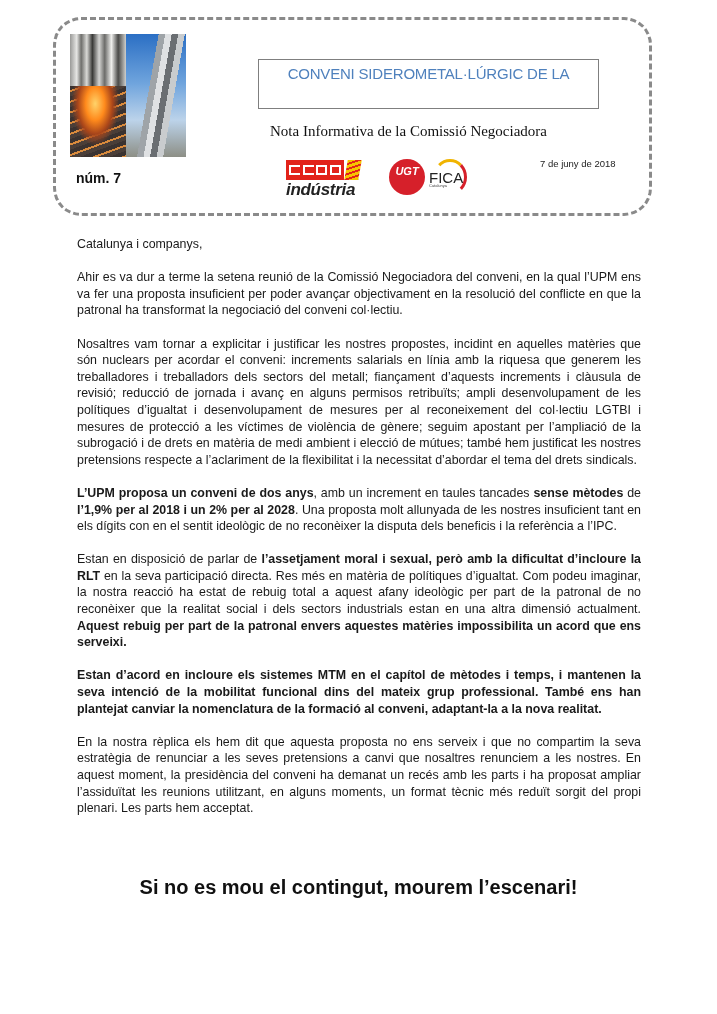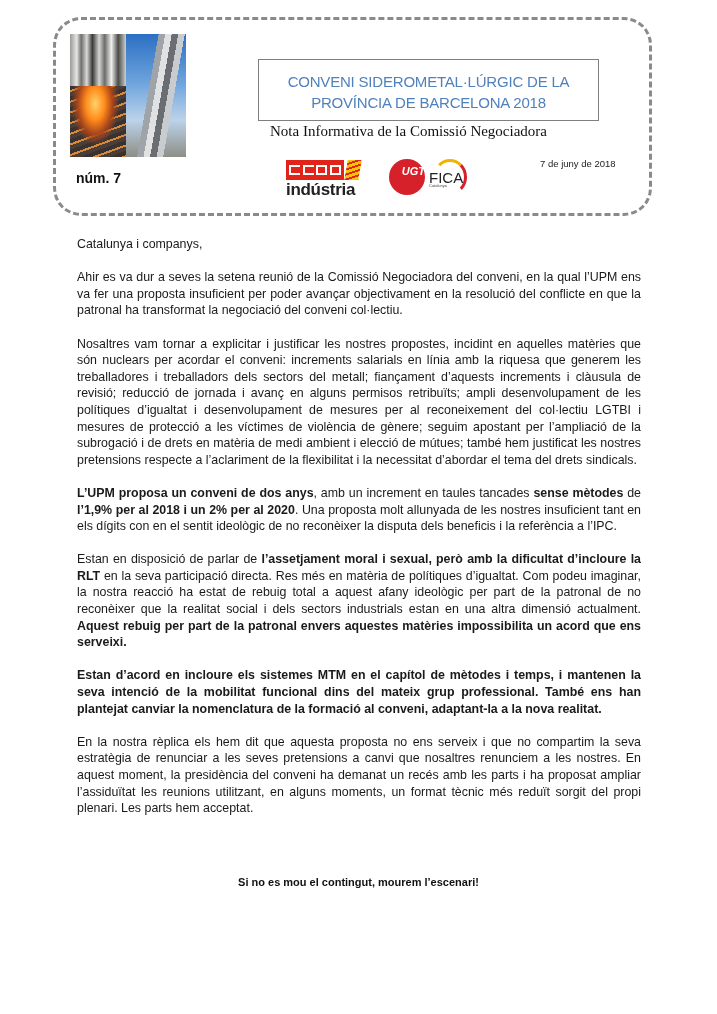"CONVENI SIDEROMETAL·LÚRGIC DE LA" .title-box { height: 62px -> 50px; padding-top: 11px -> 3px }
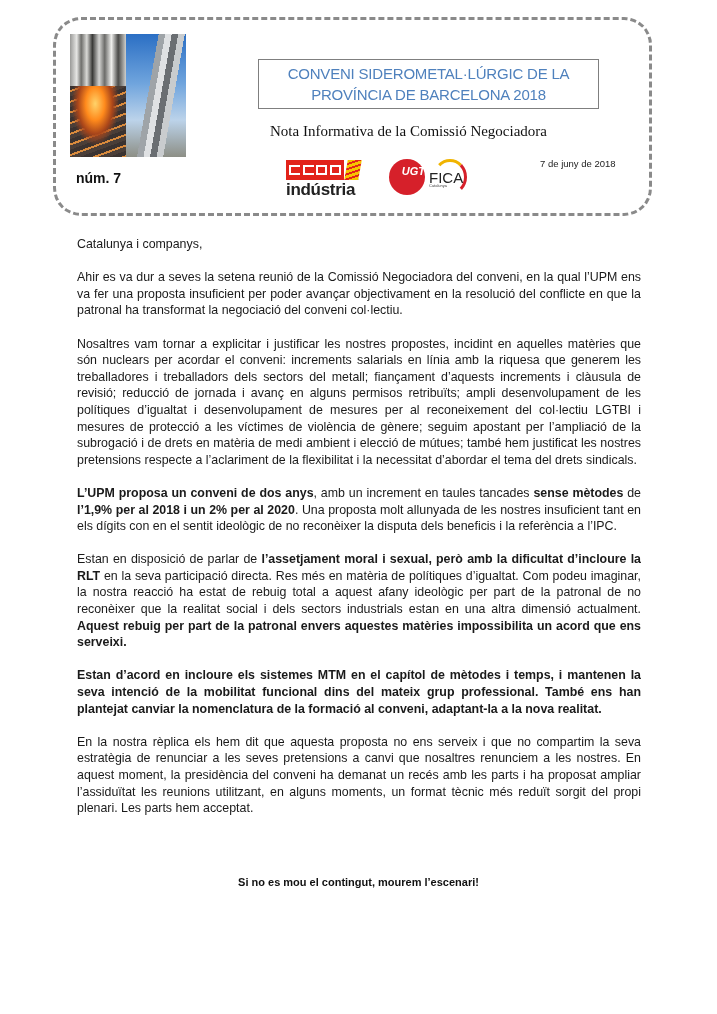"PROVÍNCIA DE BARCELONA 2018" div { html: <div>PROVÍNCIA DE BARCELONA 2018</div> -> none }
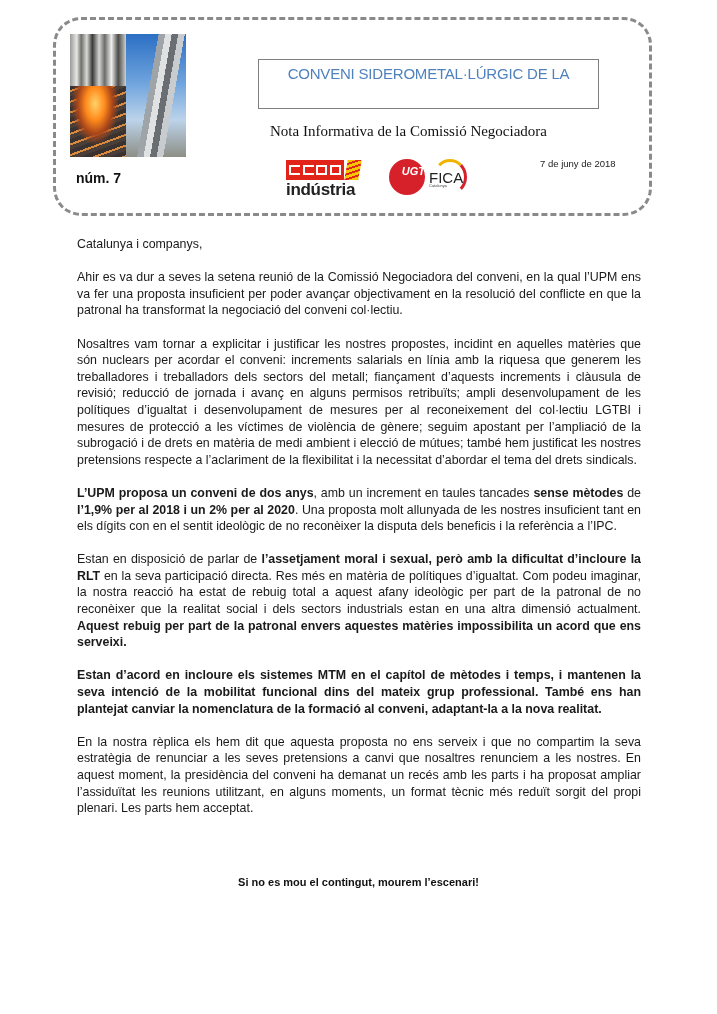"UGT" .ugt .circle { text-align: right -> center }
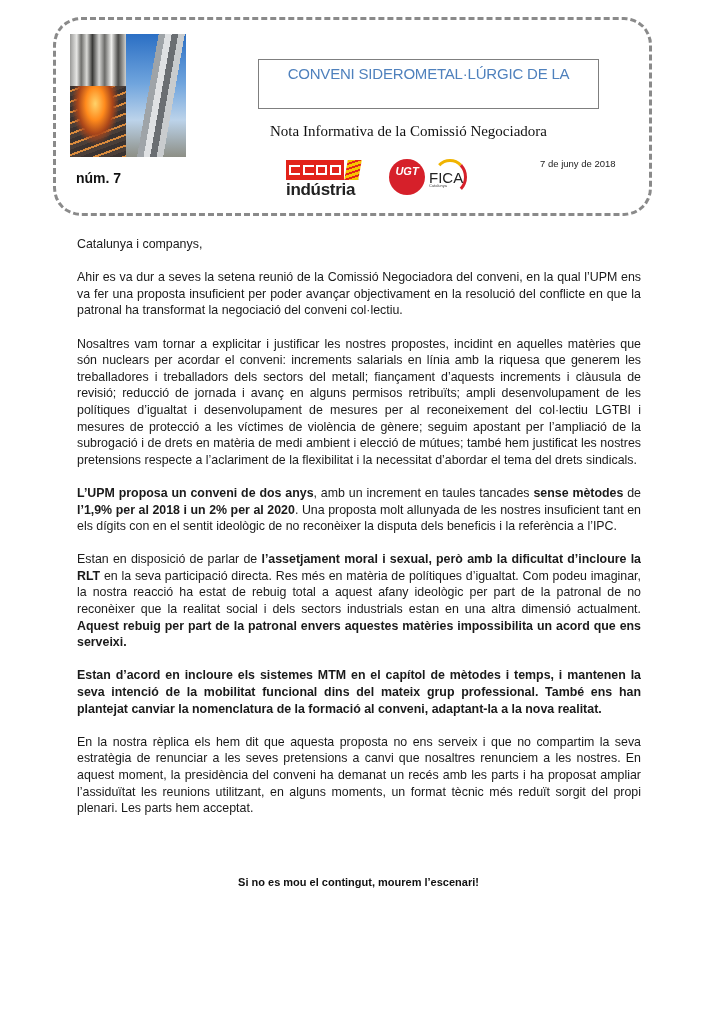"indústria" .ccoo .word { font-style: none -> italic }
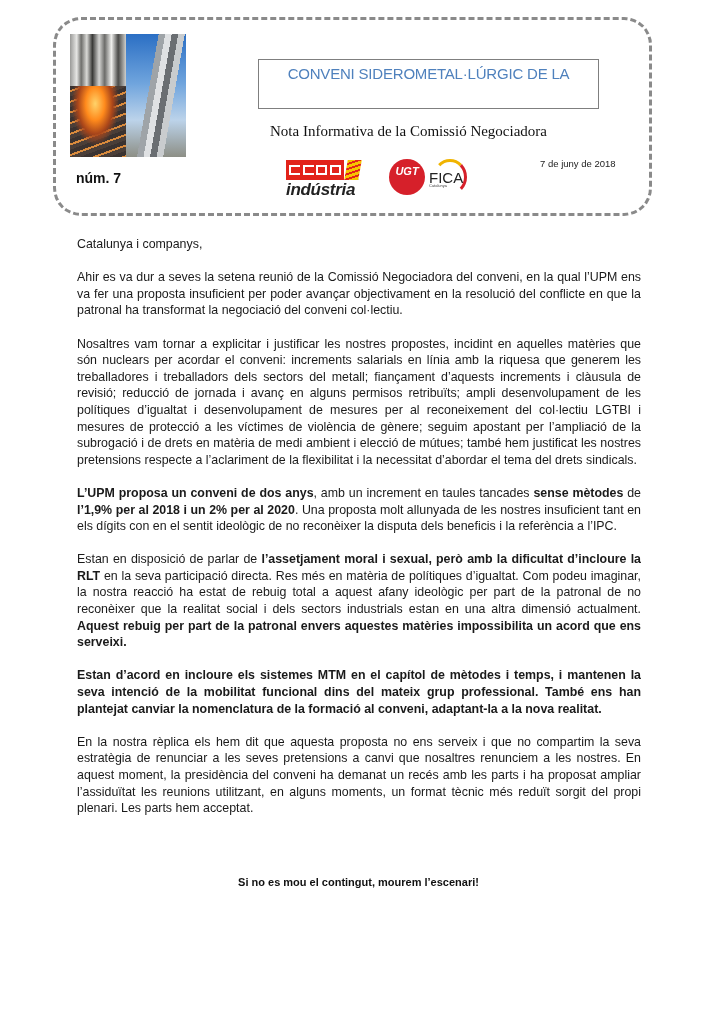"Ahir es va dur a" p { text: seves -> terme }
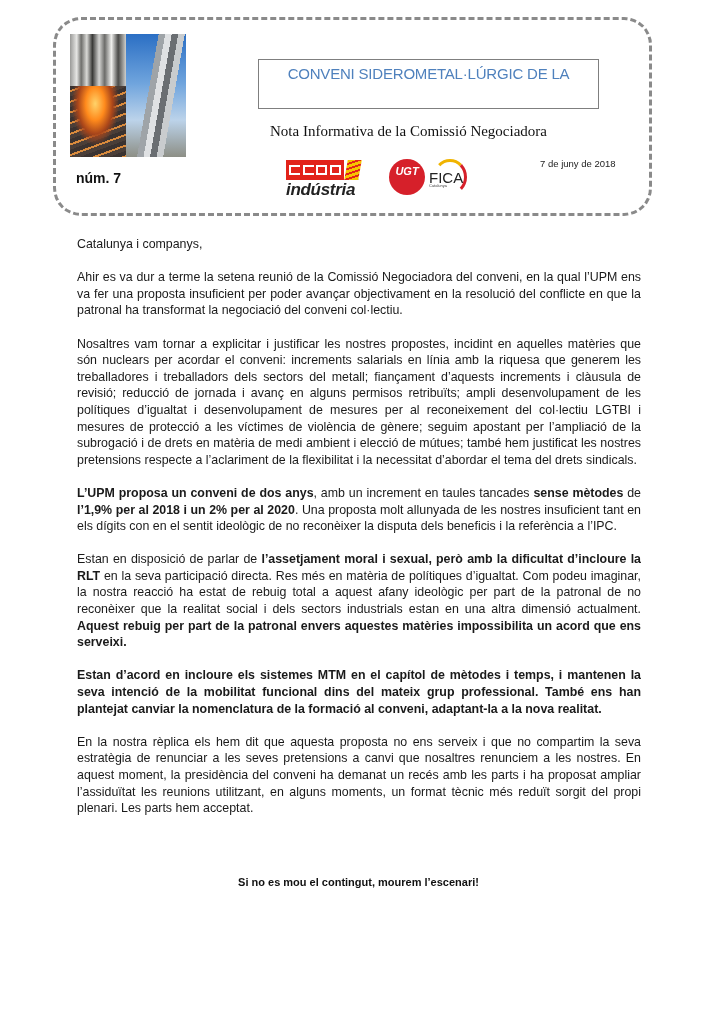"l’1,9% per al 2018 i" b { text: 2020 -> 2028 }
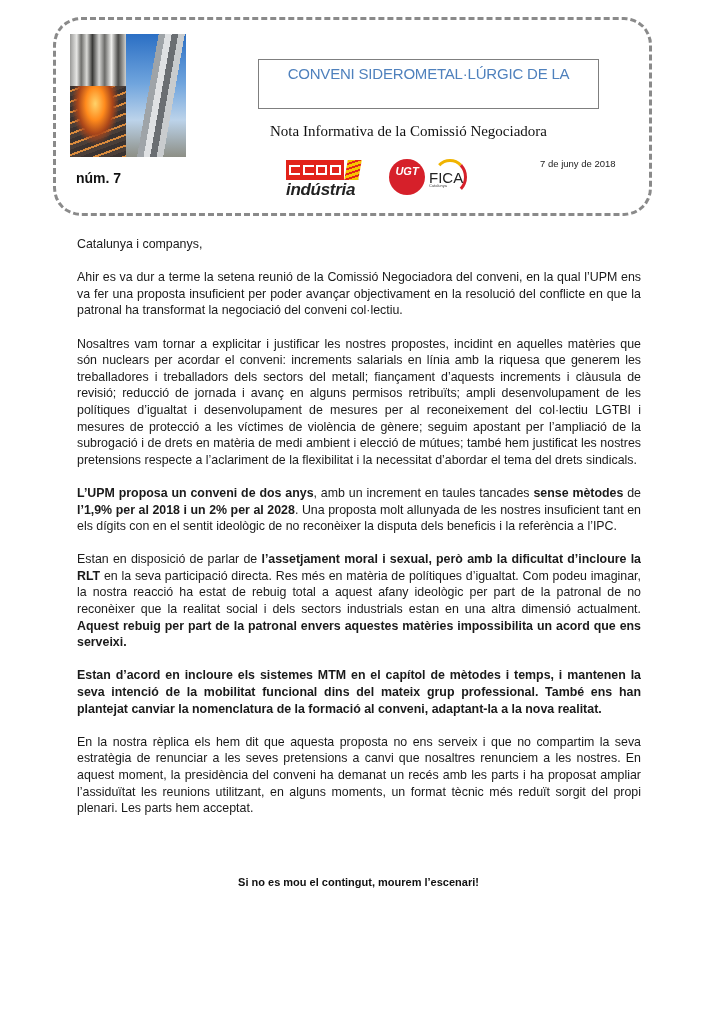"Si no es mou el" .closing { font-size: 11px -> 20px }
